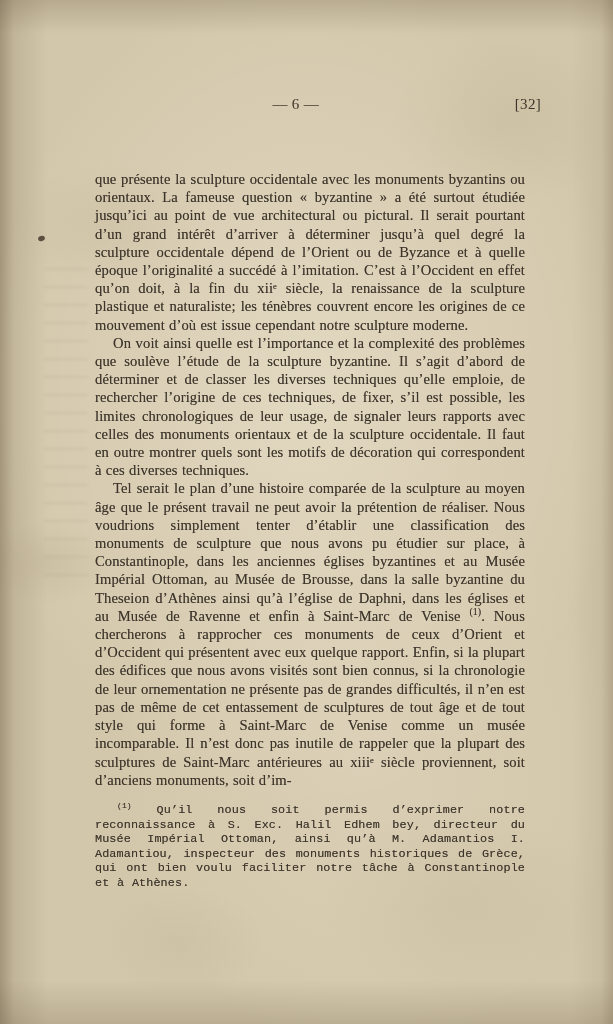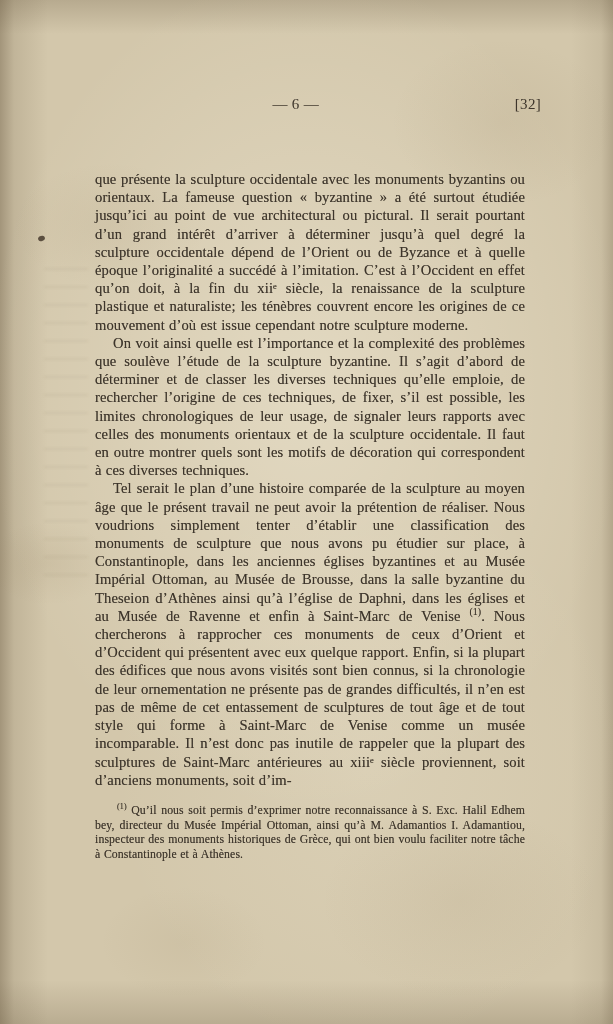"(1) Qu’il nous soit permis" .footnote { font-family: none -> Liberation Mono, monospace }
